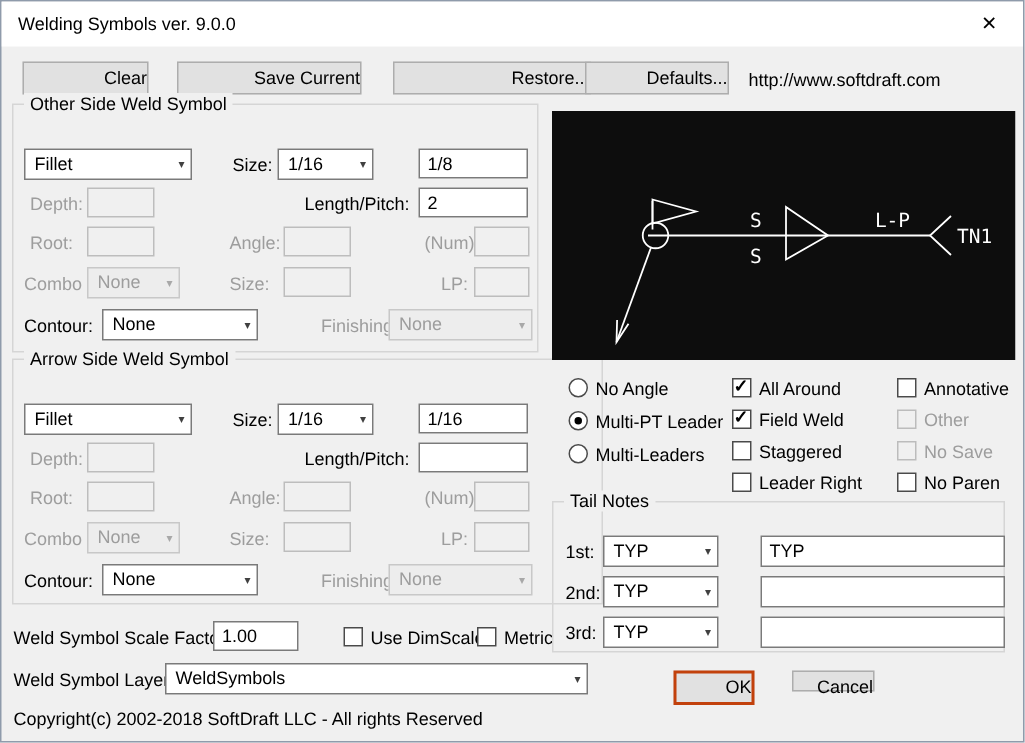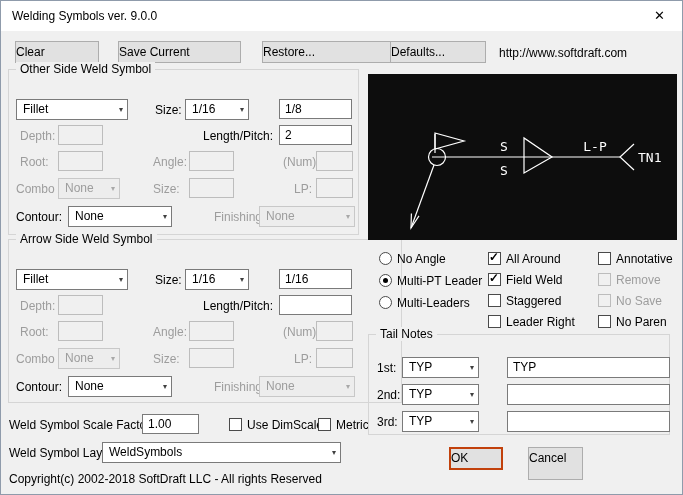"Clear" .btn { text-align: left -> right }
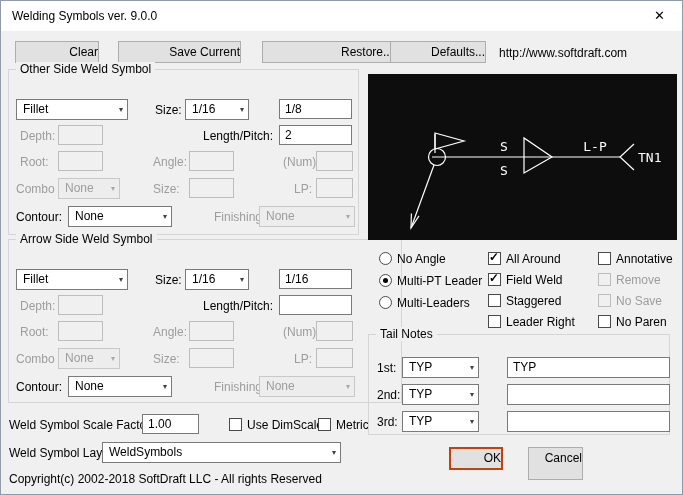"Remove" span.chk-lbl { text: Remove -> Other }
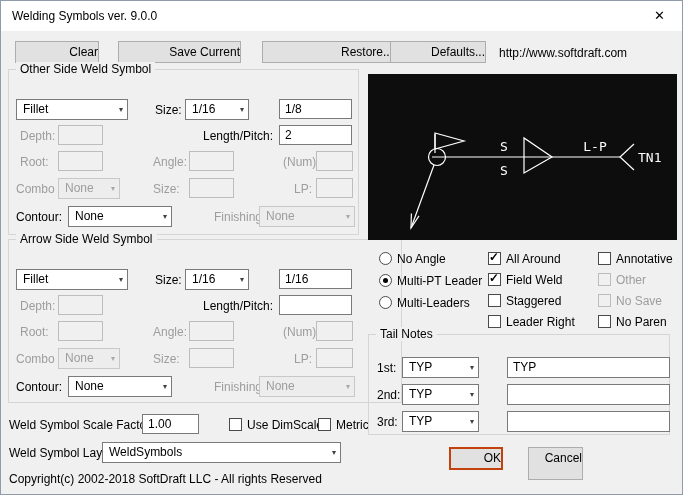"WeldSymbols" div.combo { left: 101px -> 109px; width: 239px -> 282px }
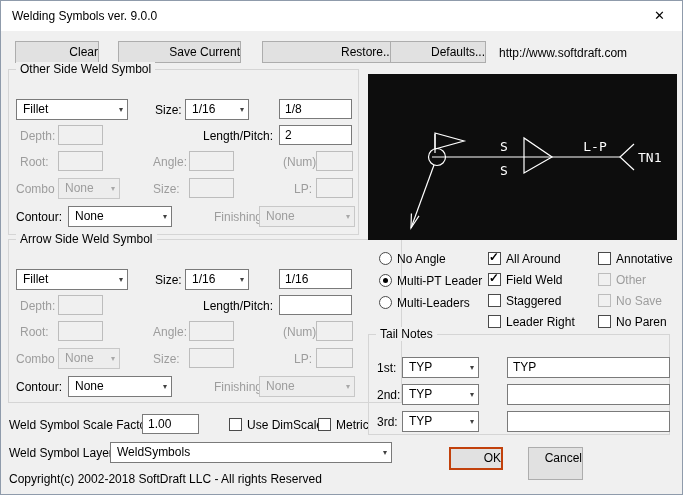"Cancel" div.btn { height: 33px -> 14px }
